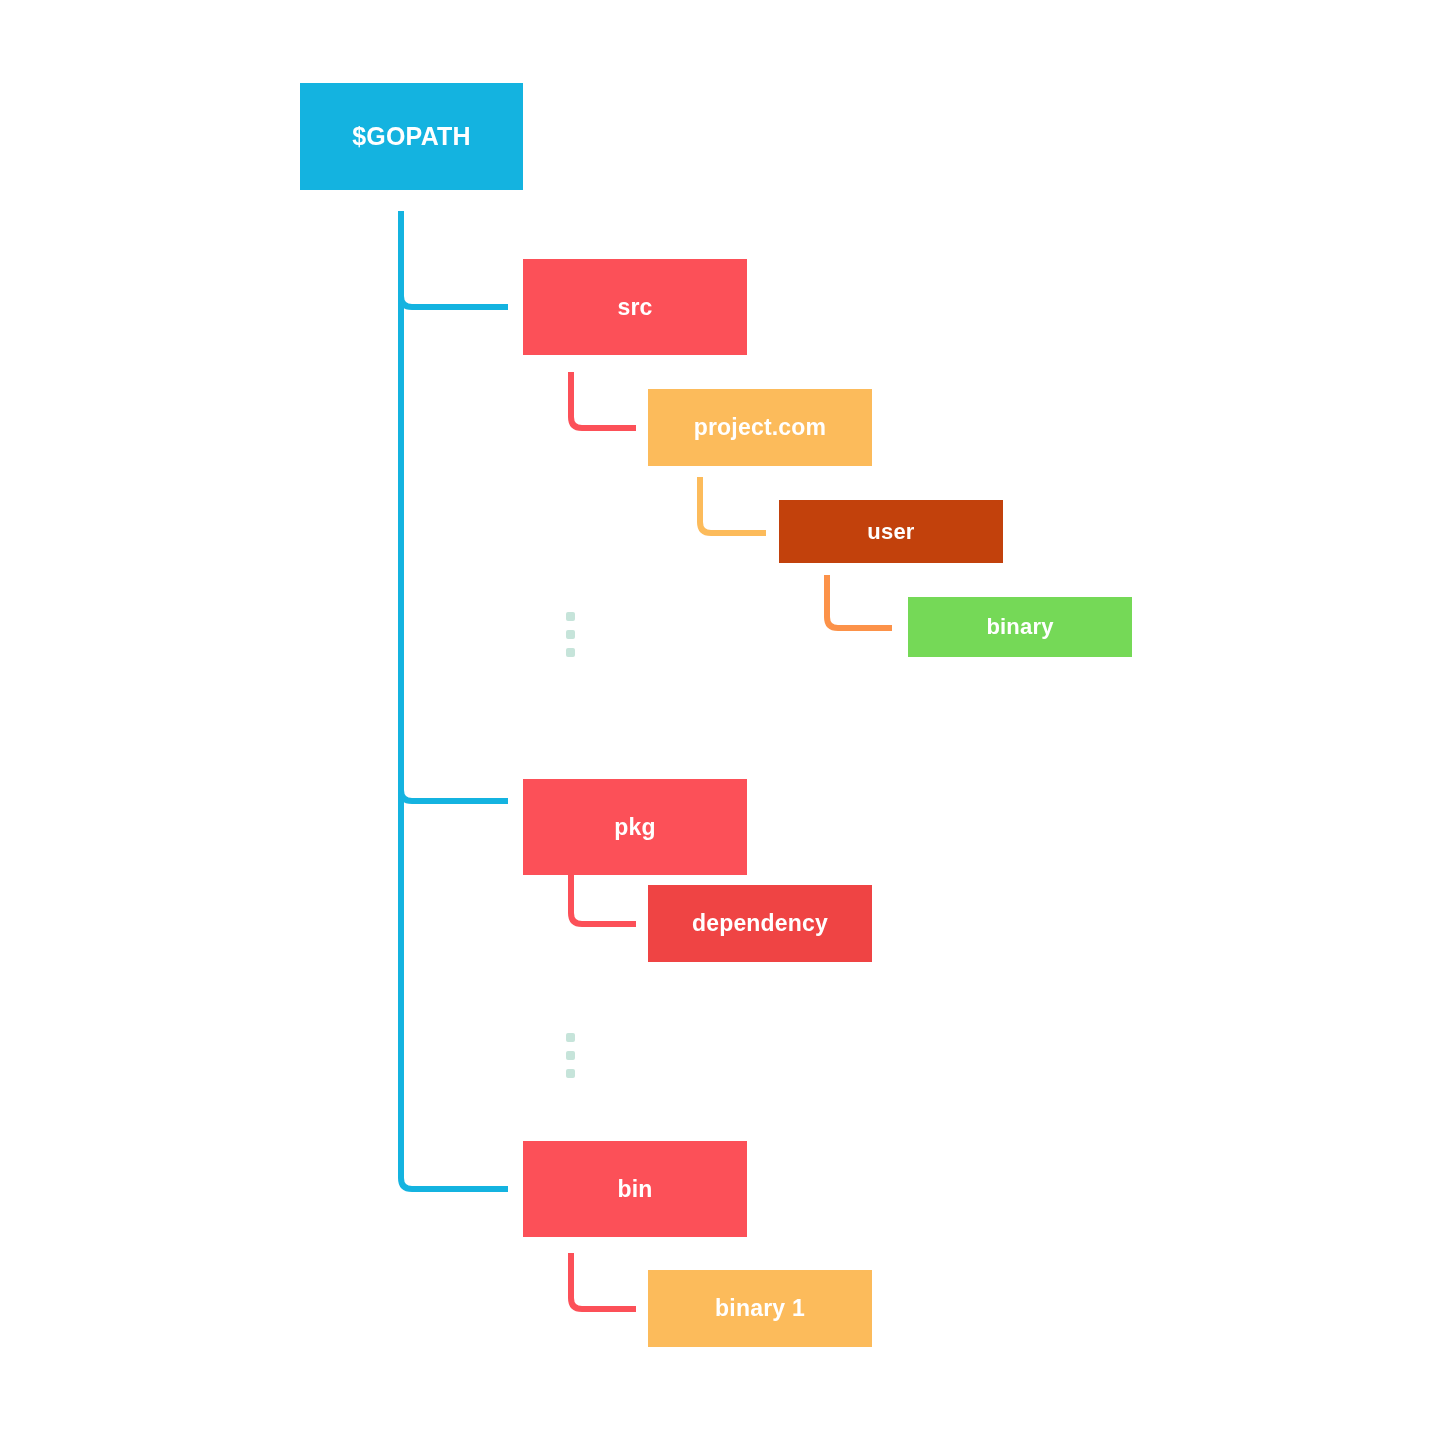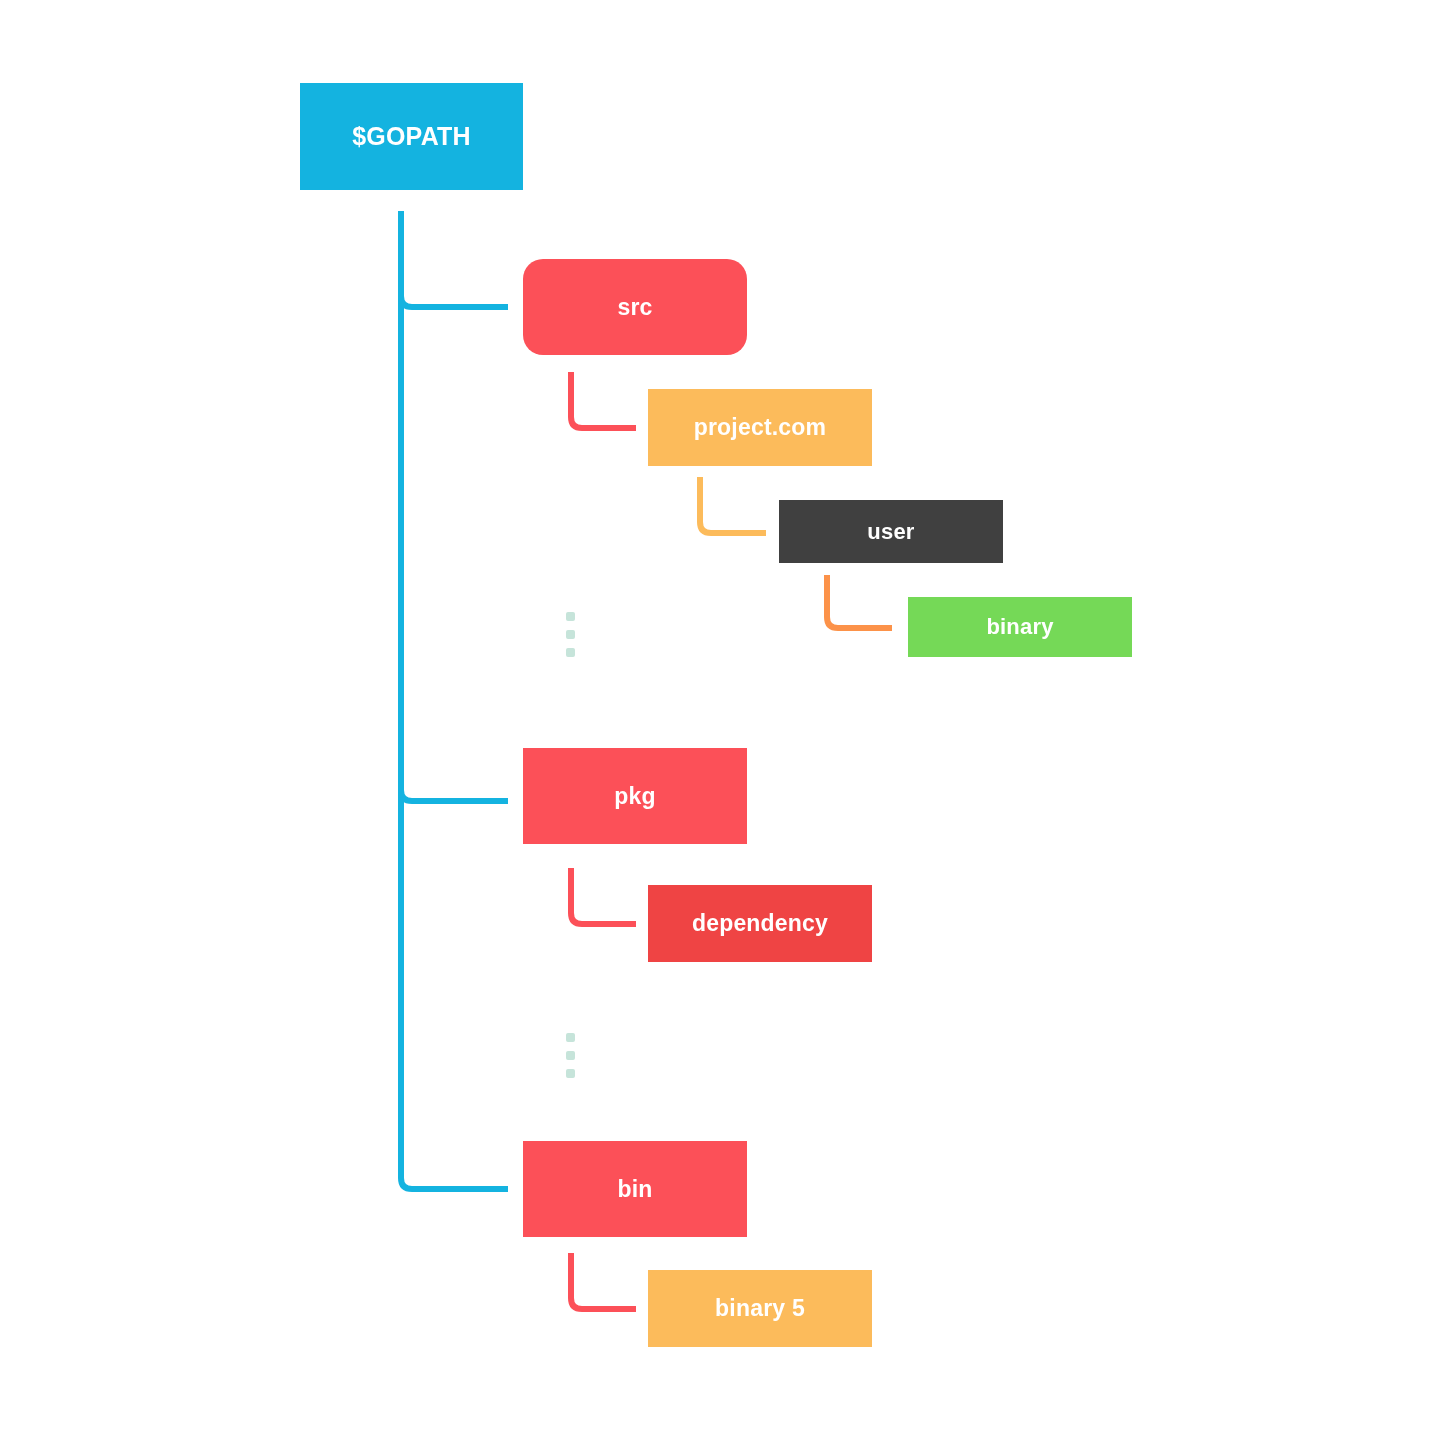"src" div.node { border-radius: 20px -> none }
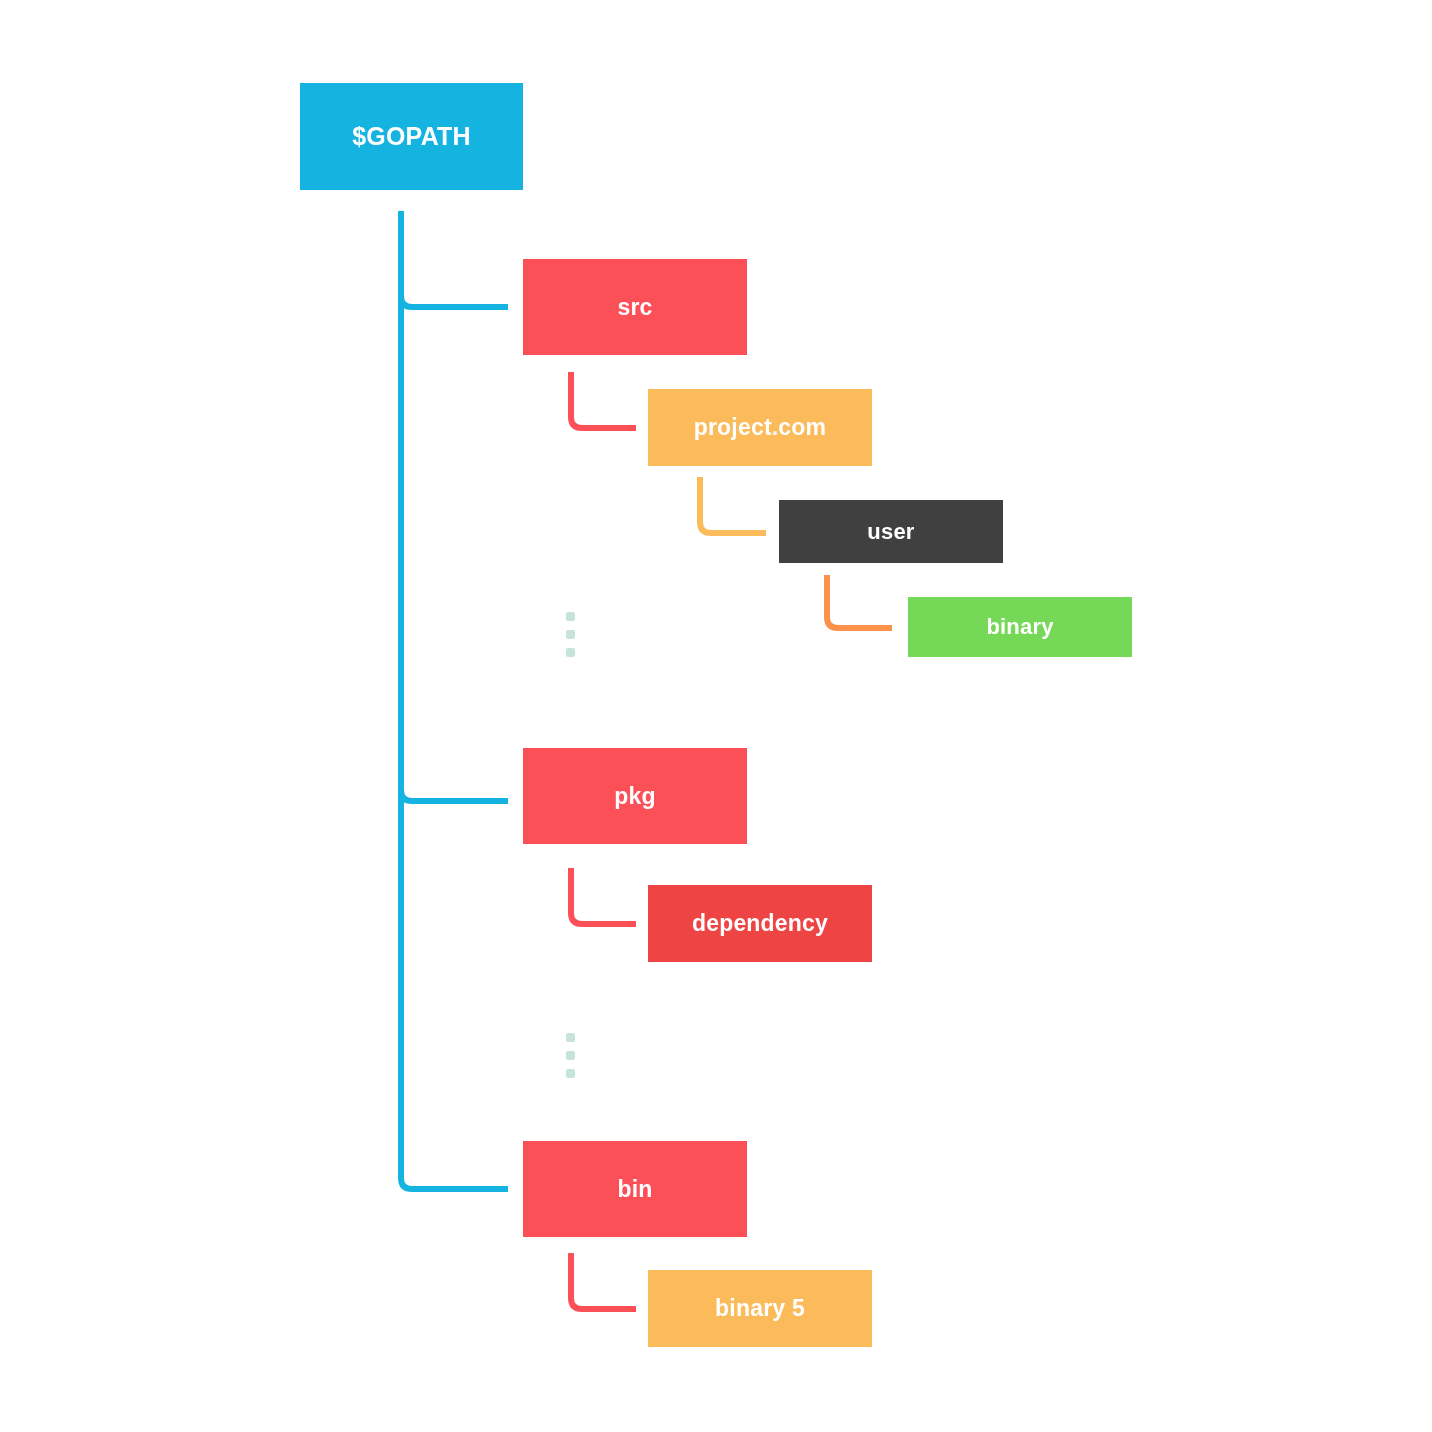"user" div.node { background: #404040 -> #c2410c }
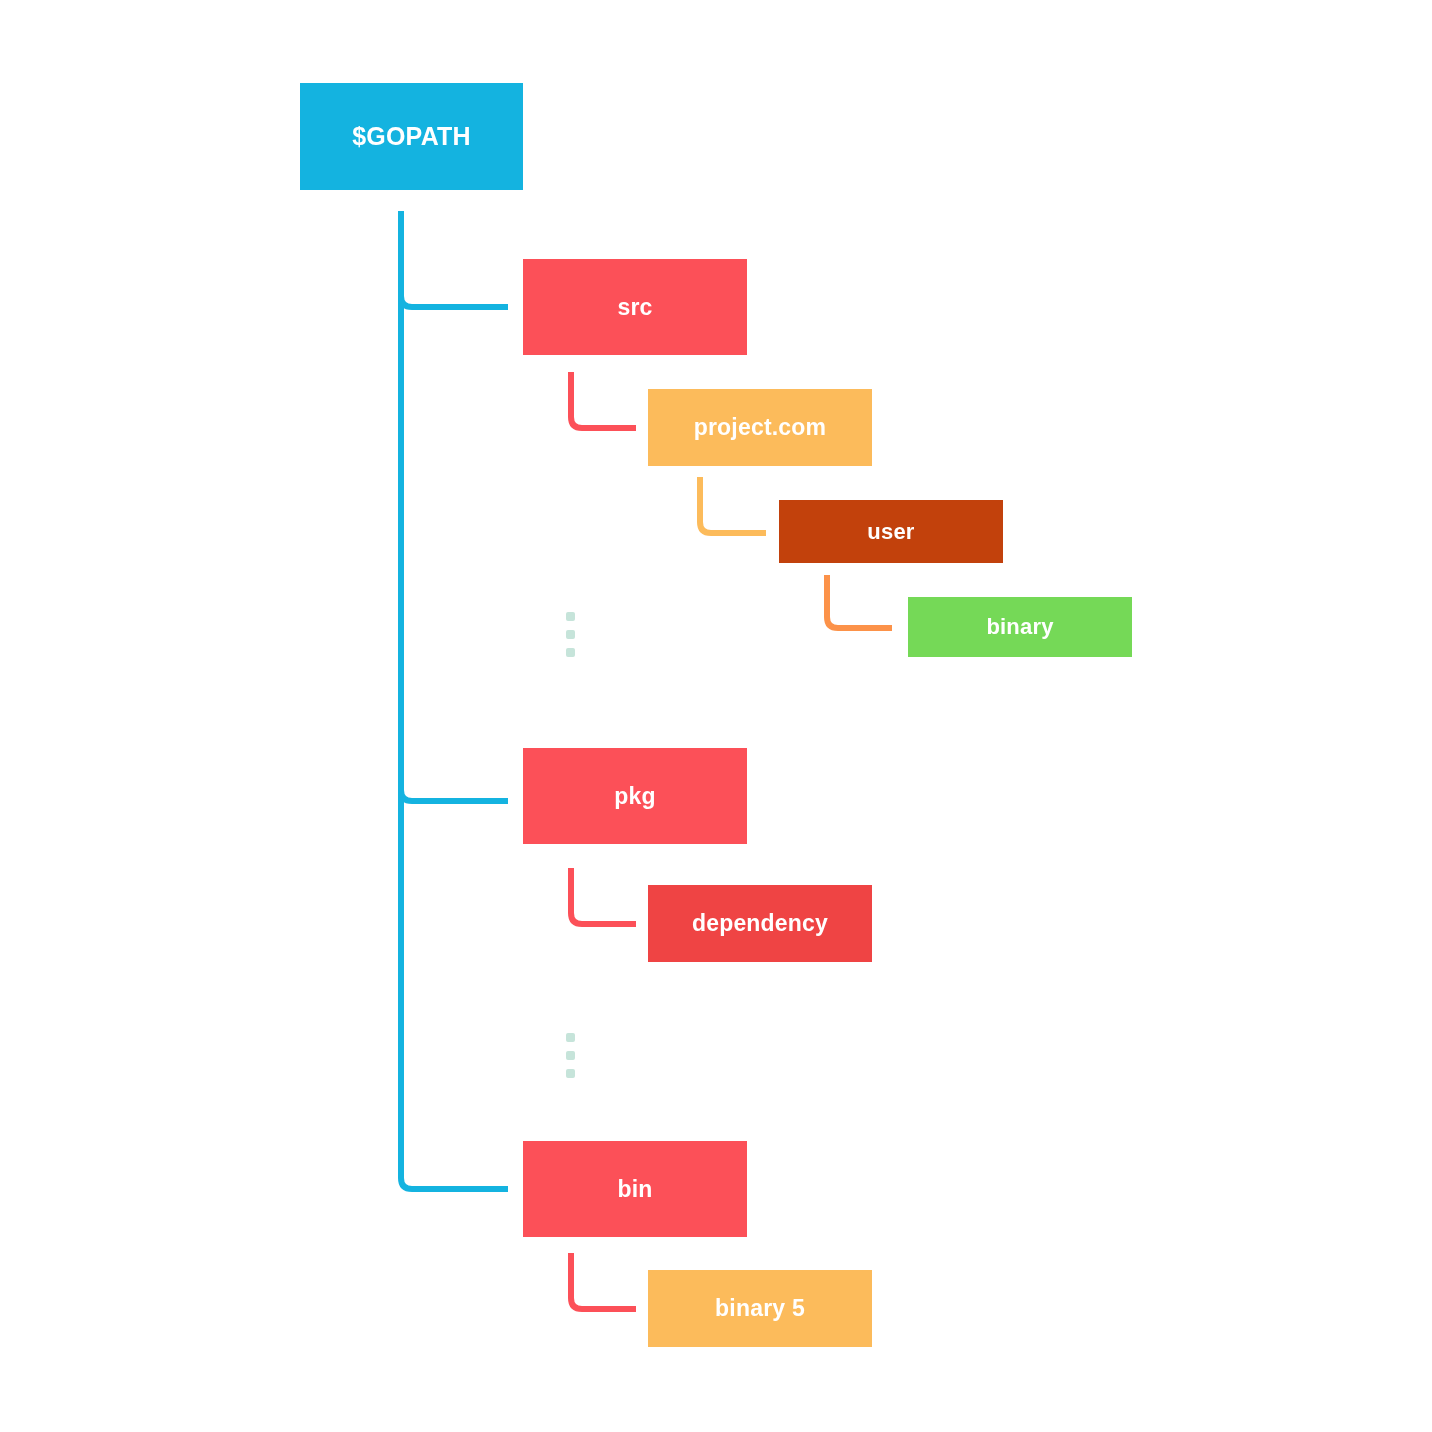"pkg" div.node { top: 748px -> 779px }
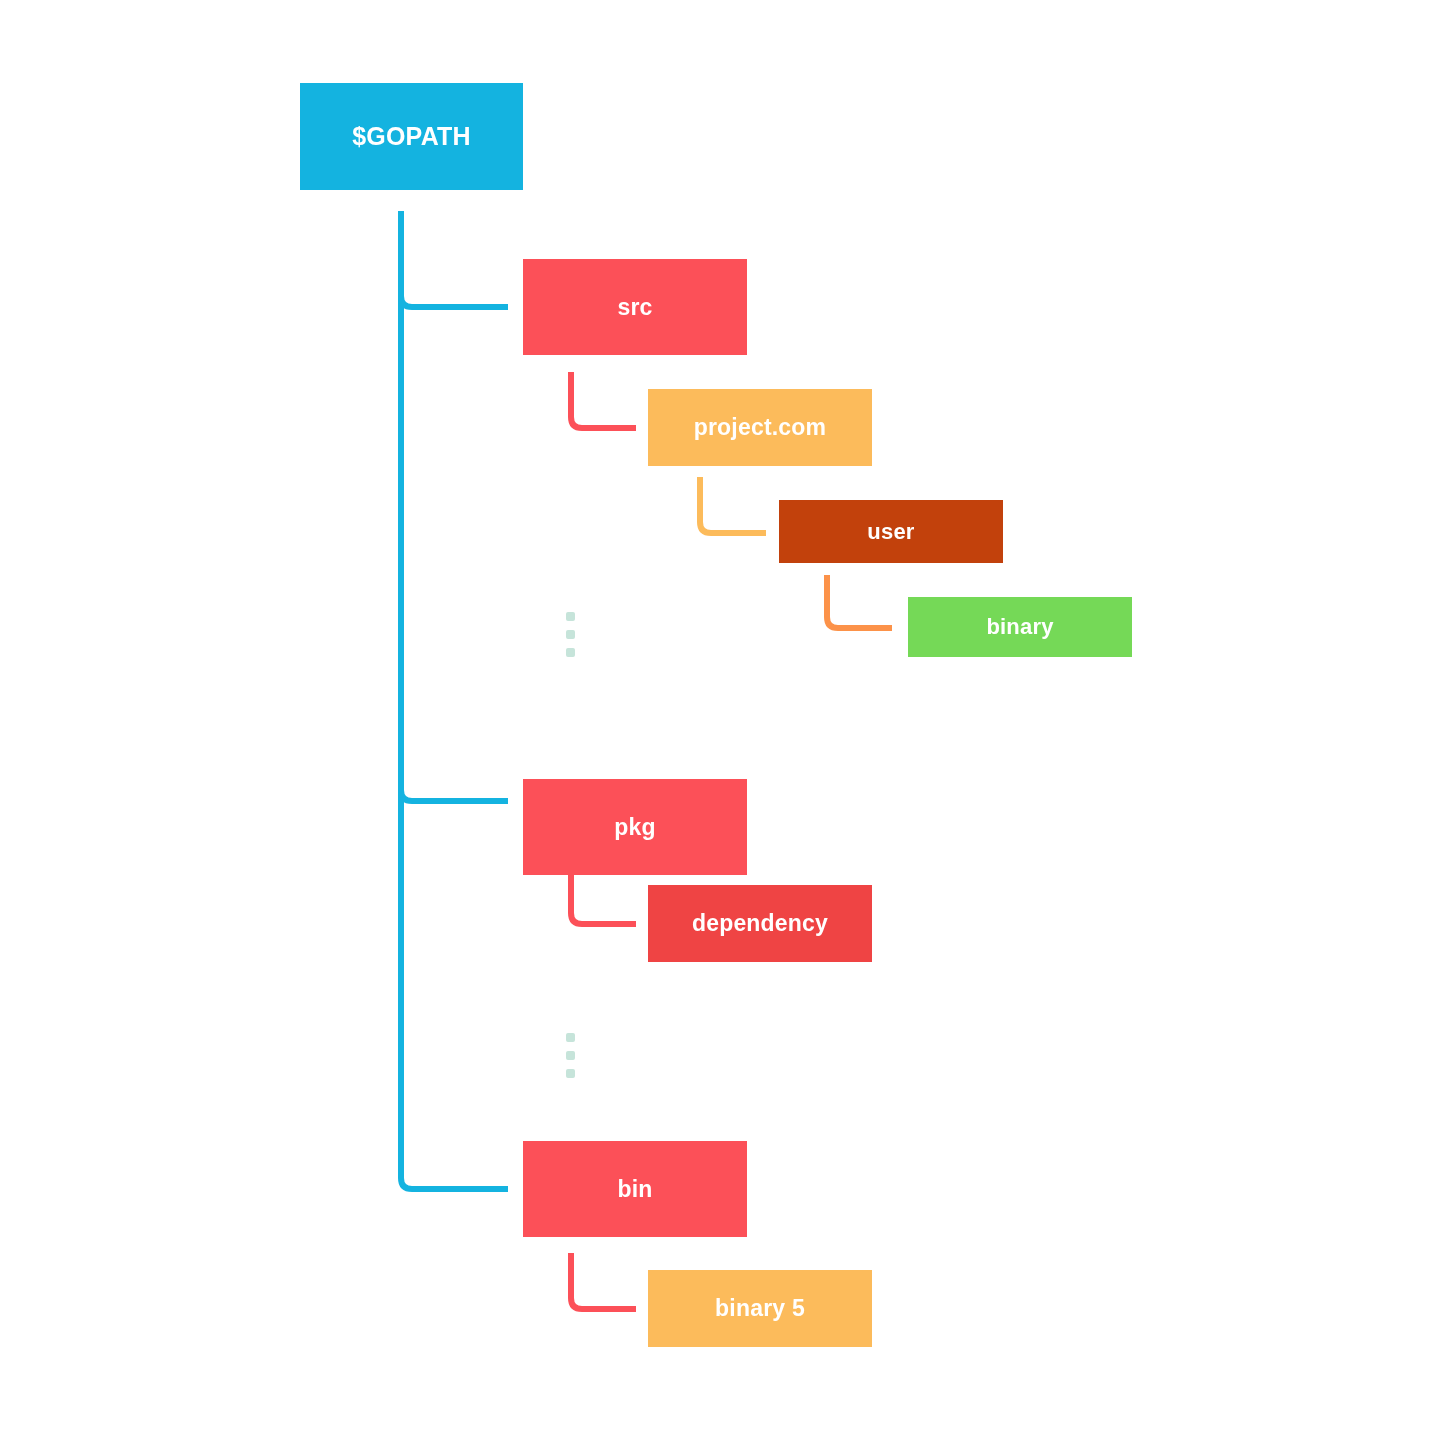"binary 5" span.node-label { text: 5 -> 1 }
